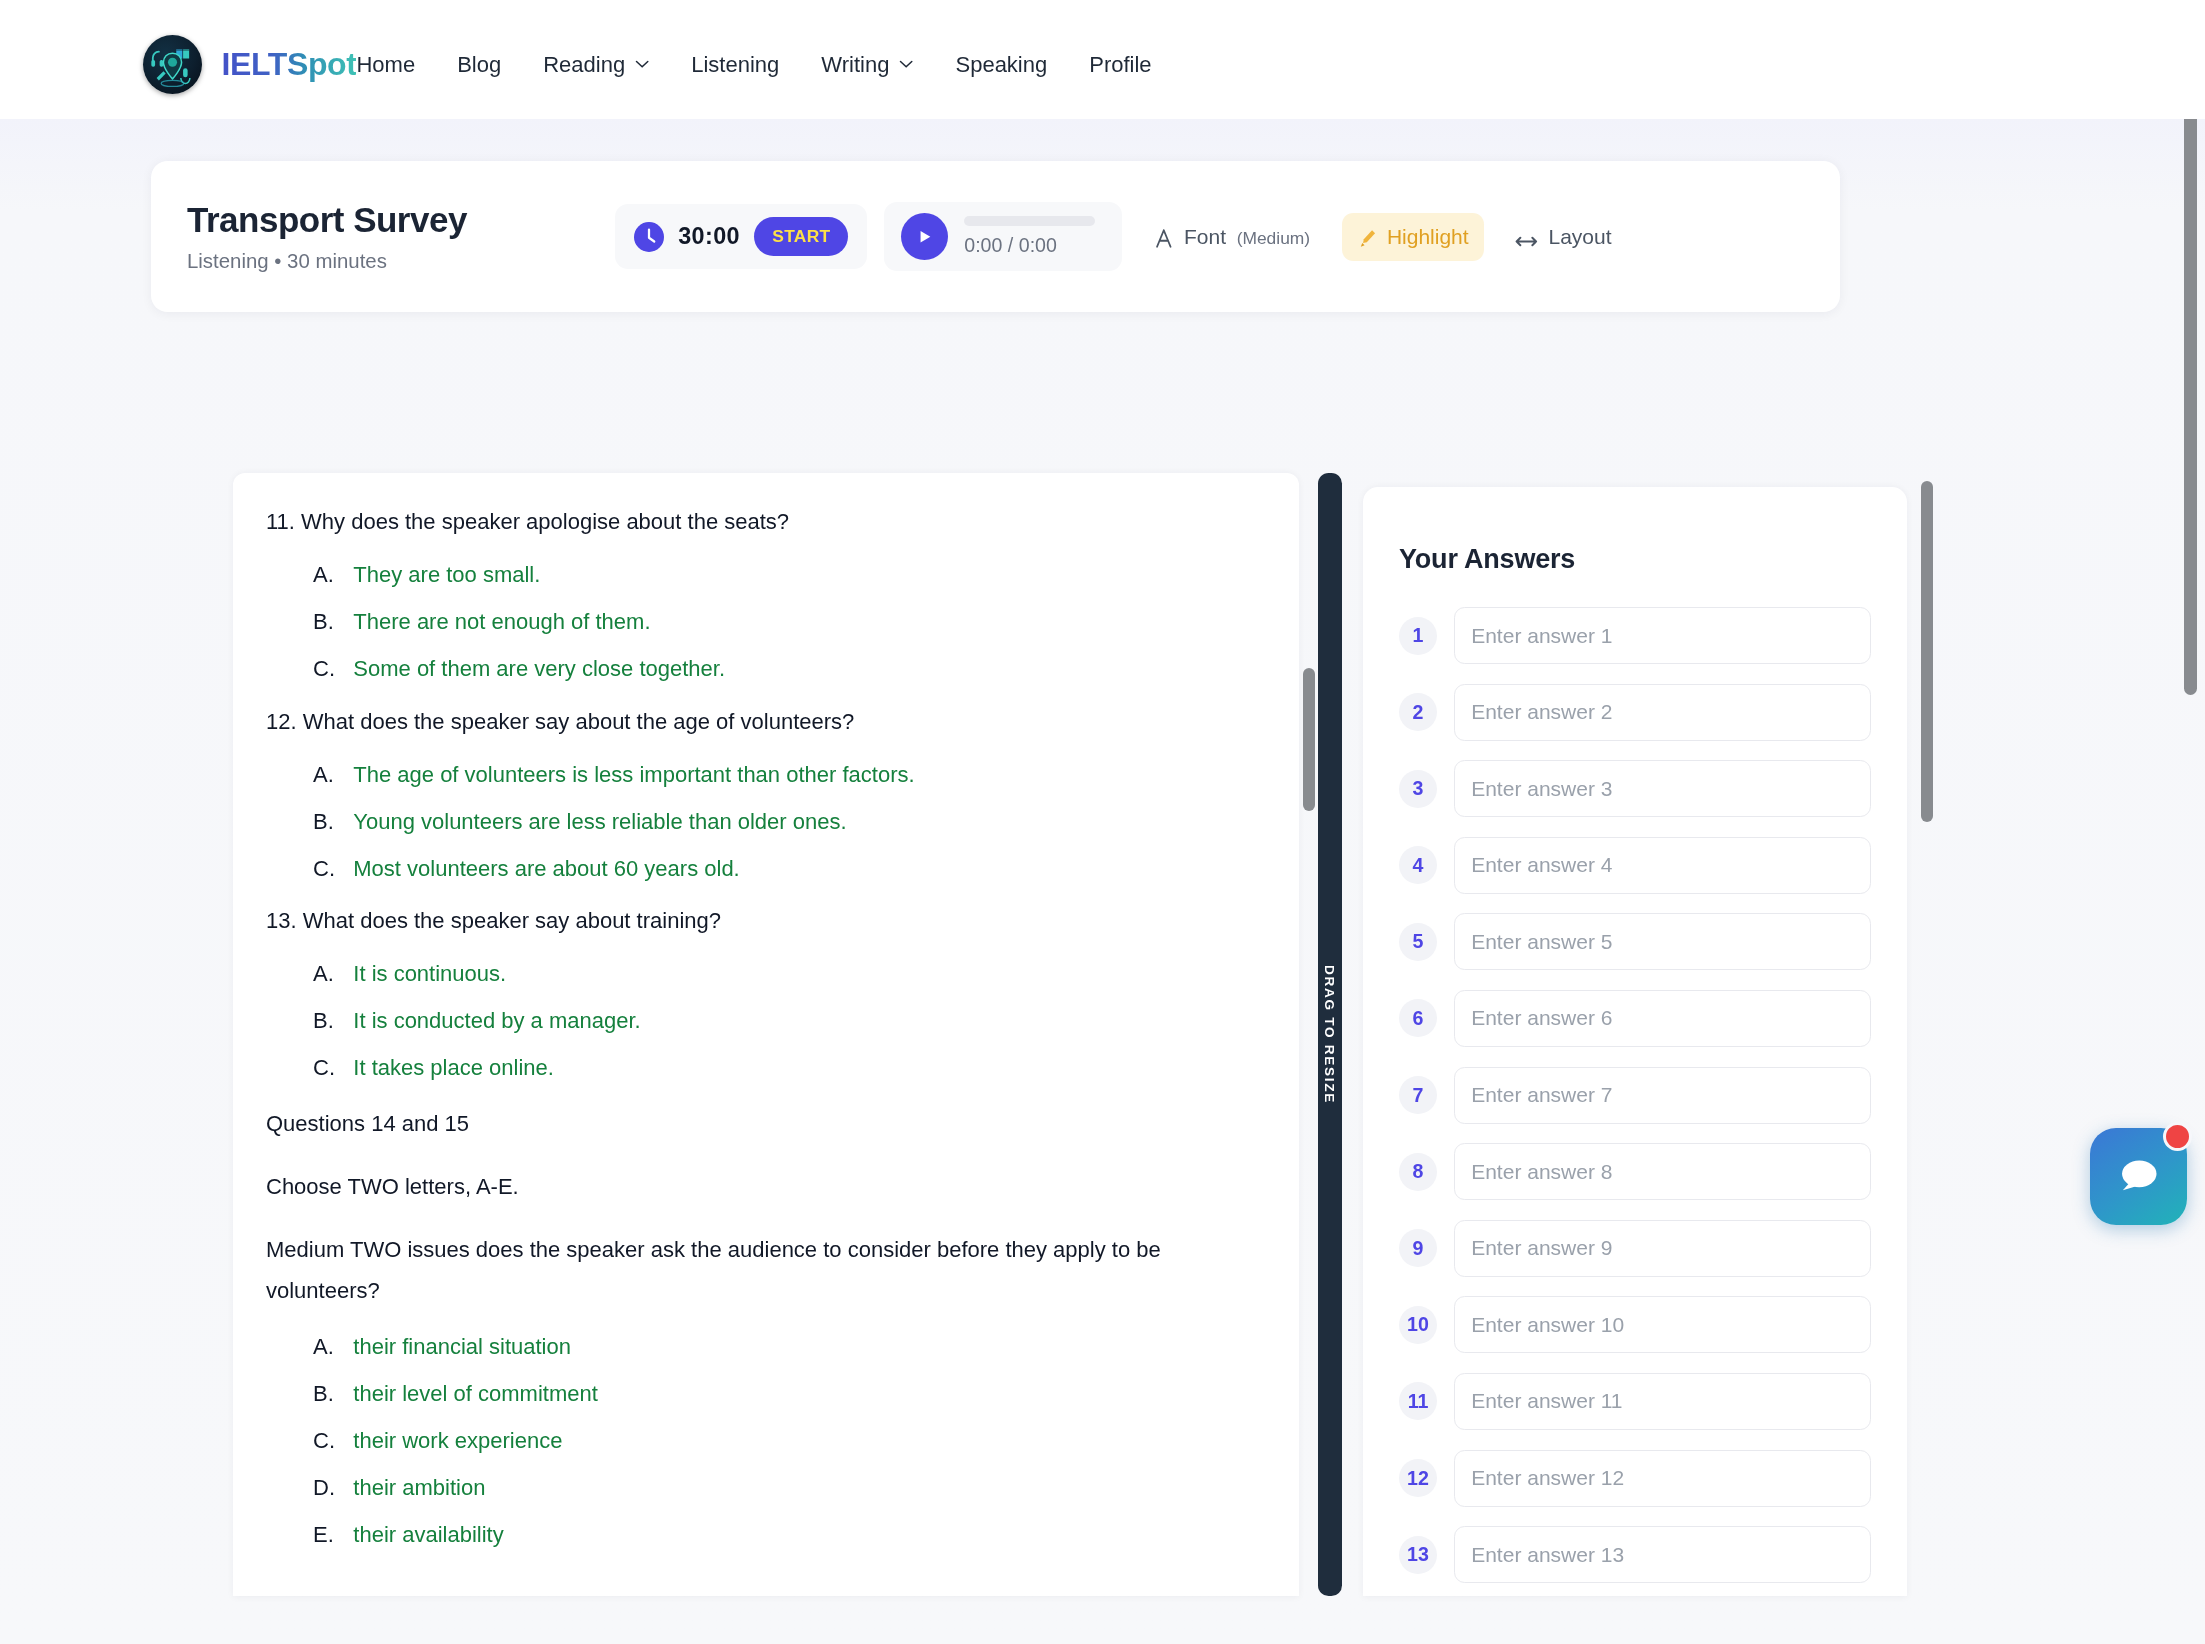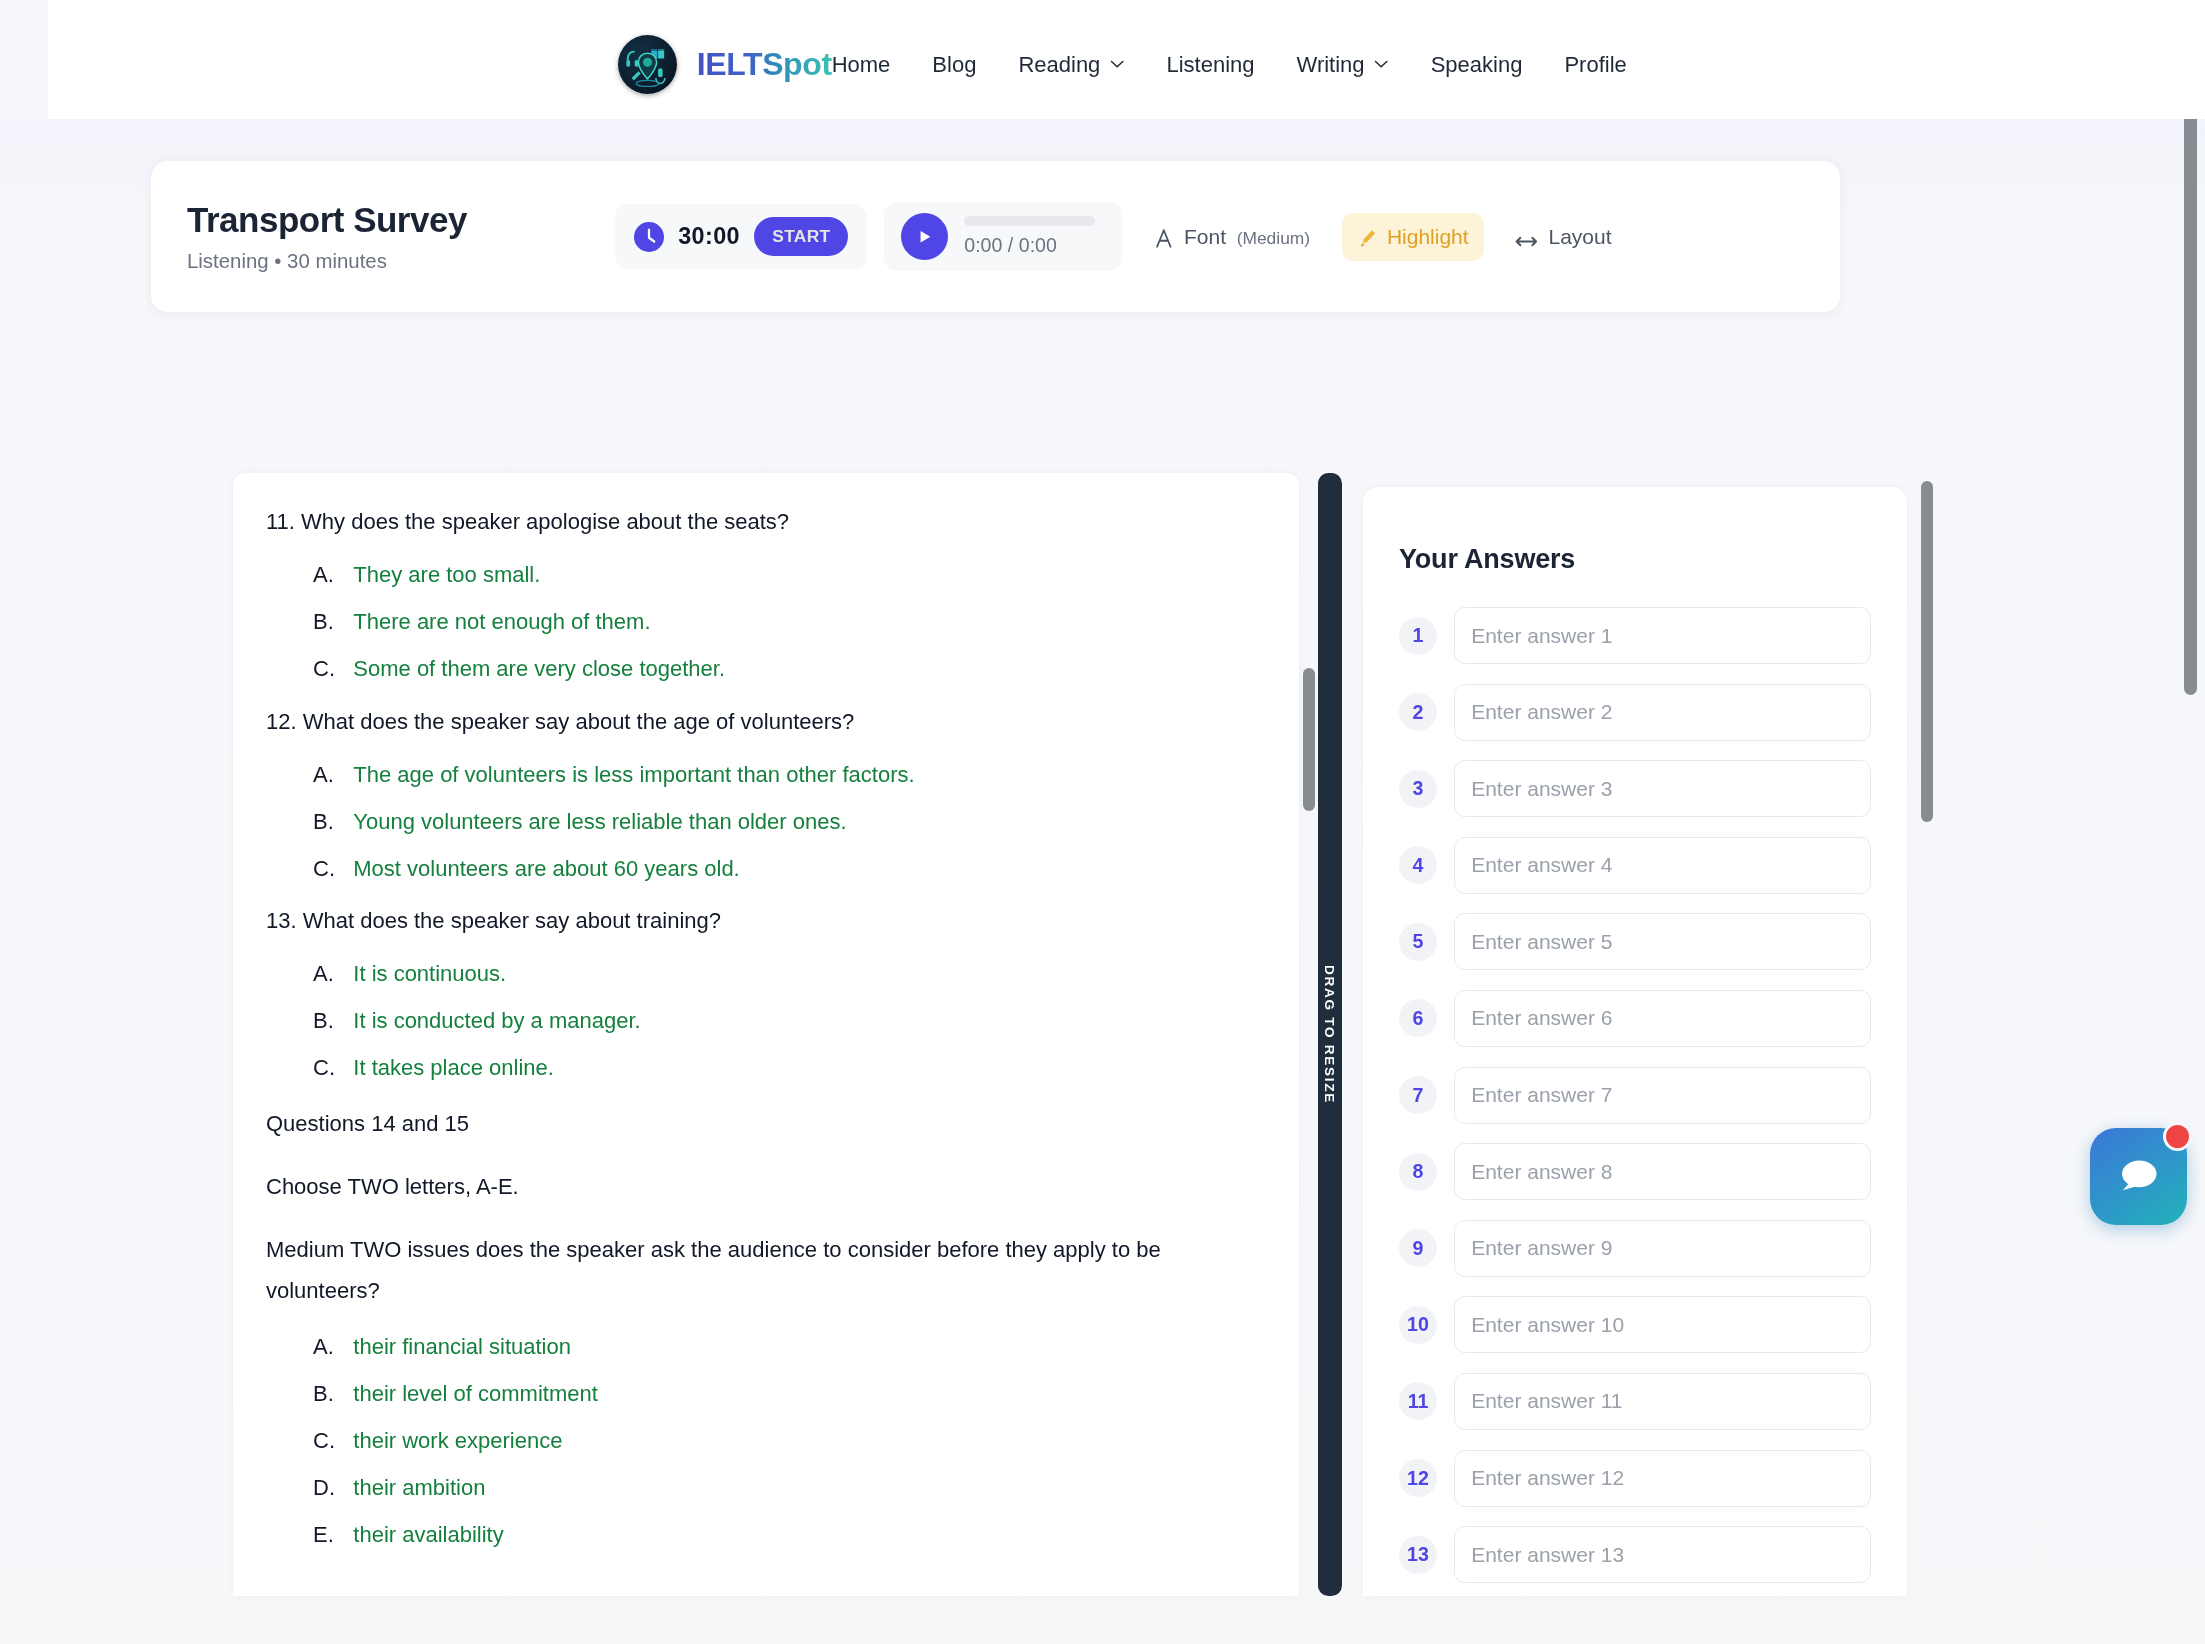"IELTSpot" .site-header { justify-content: center -> flex-start; margin-left: 48px -> none }
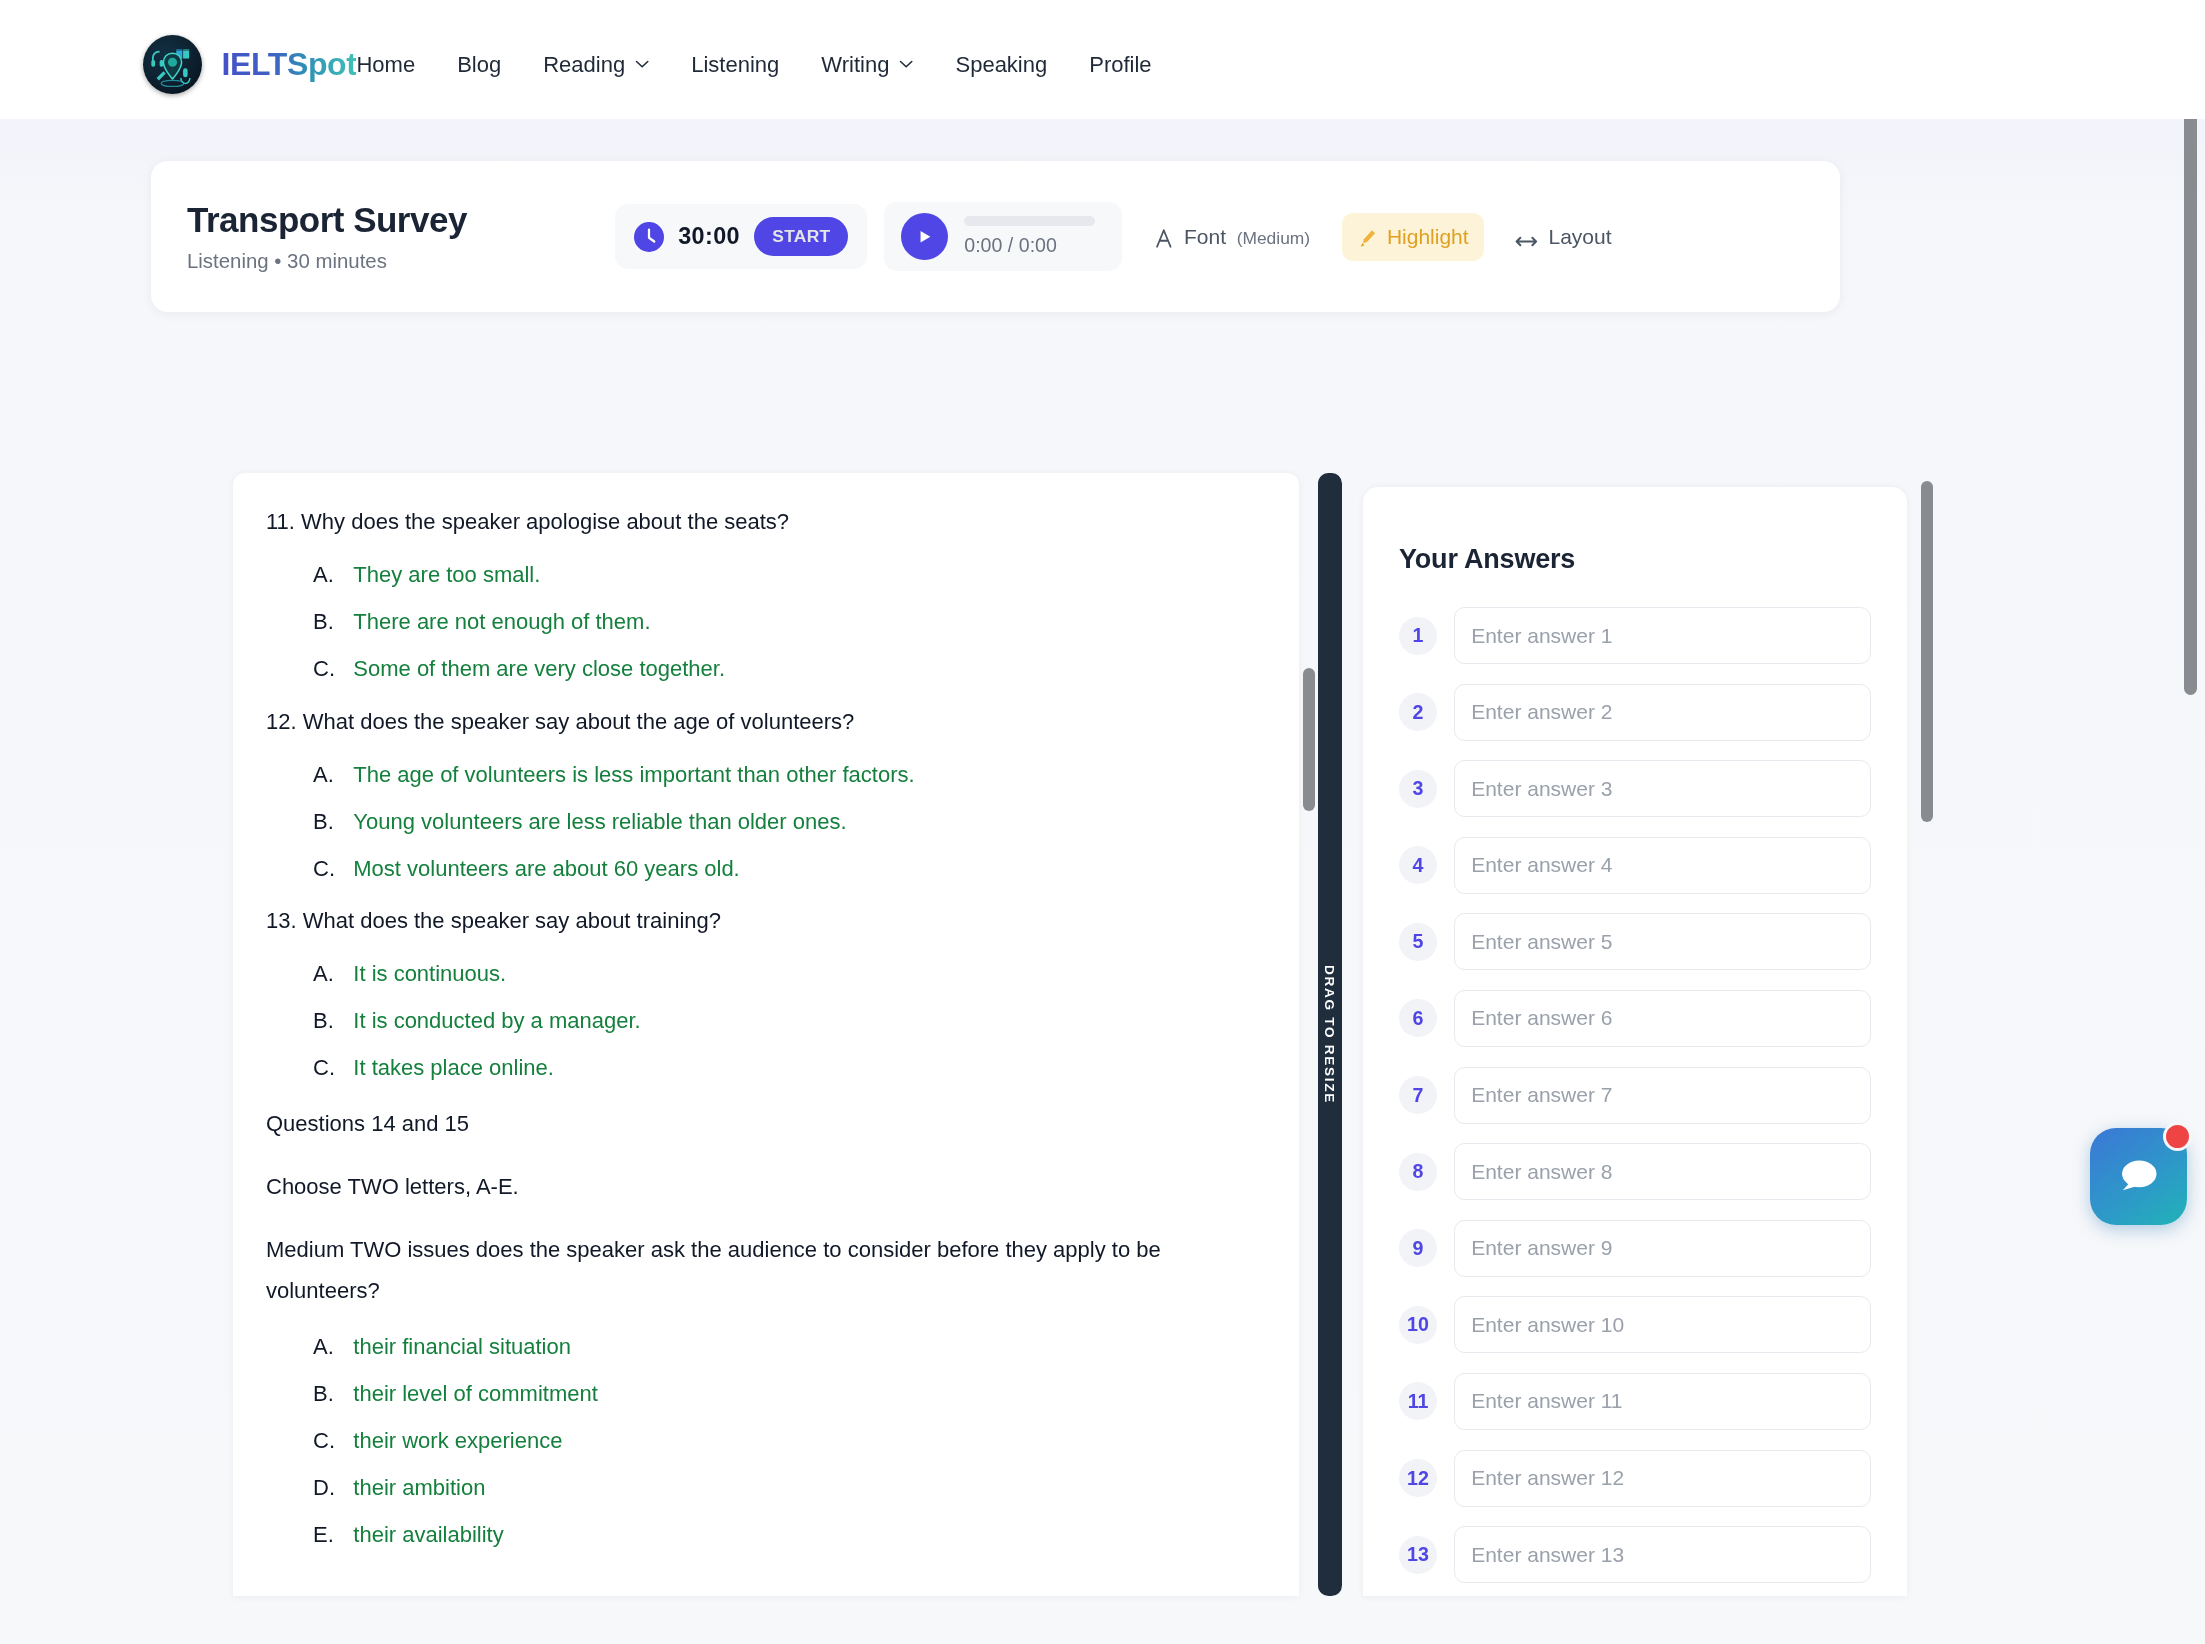"START" .start-btn { color: #e5e5e5 -> #fde047 }
